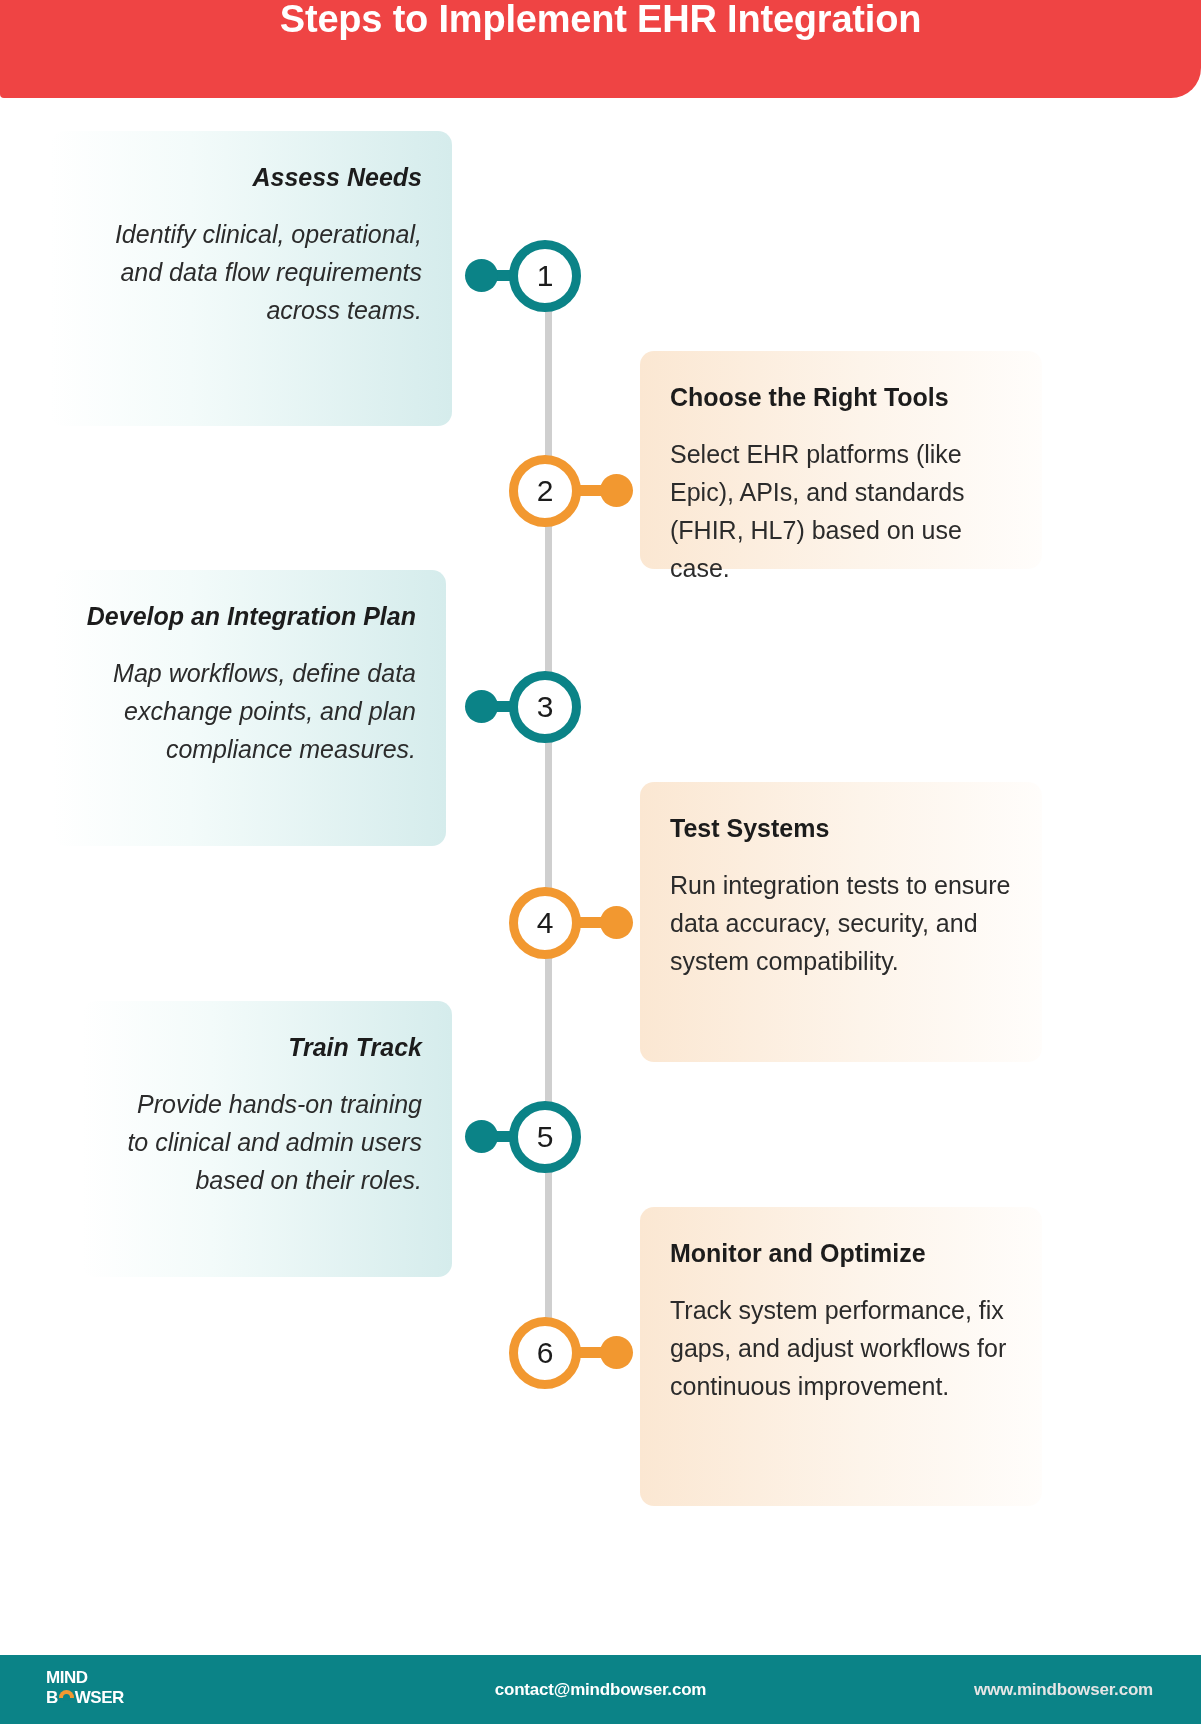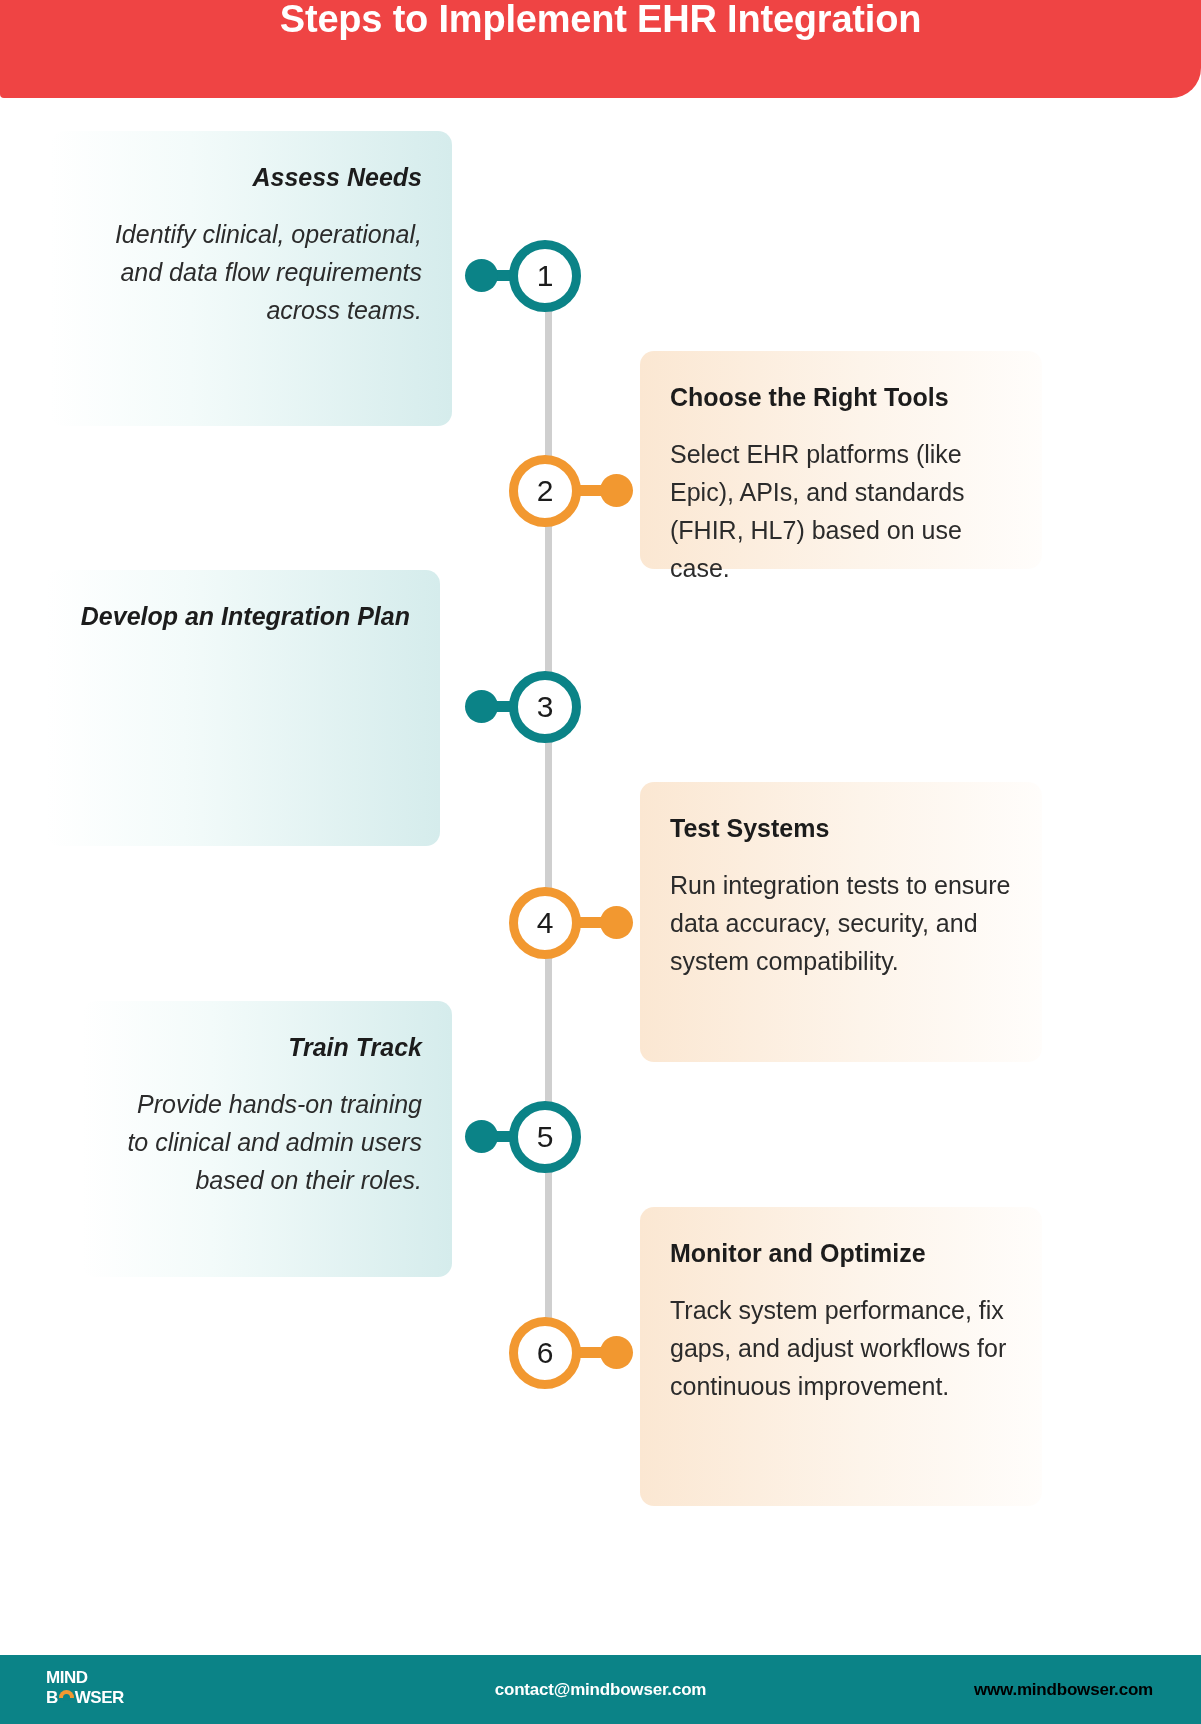"Develop an Integration Plan" #card-3 { left: 46px -> 52px }
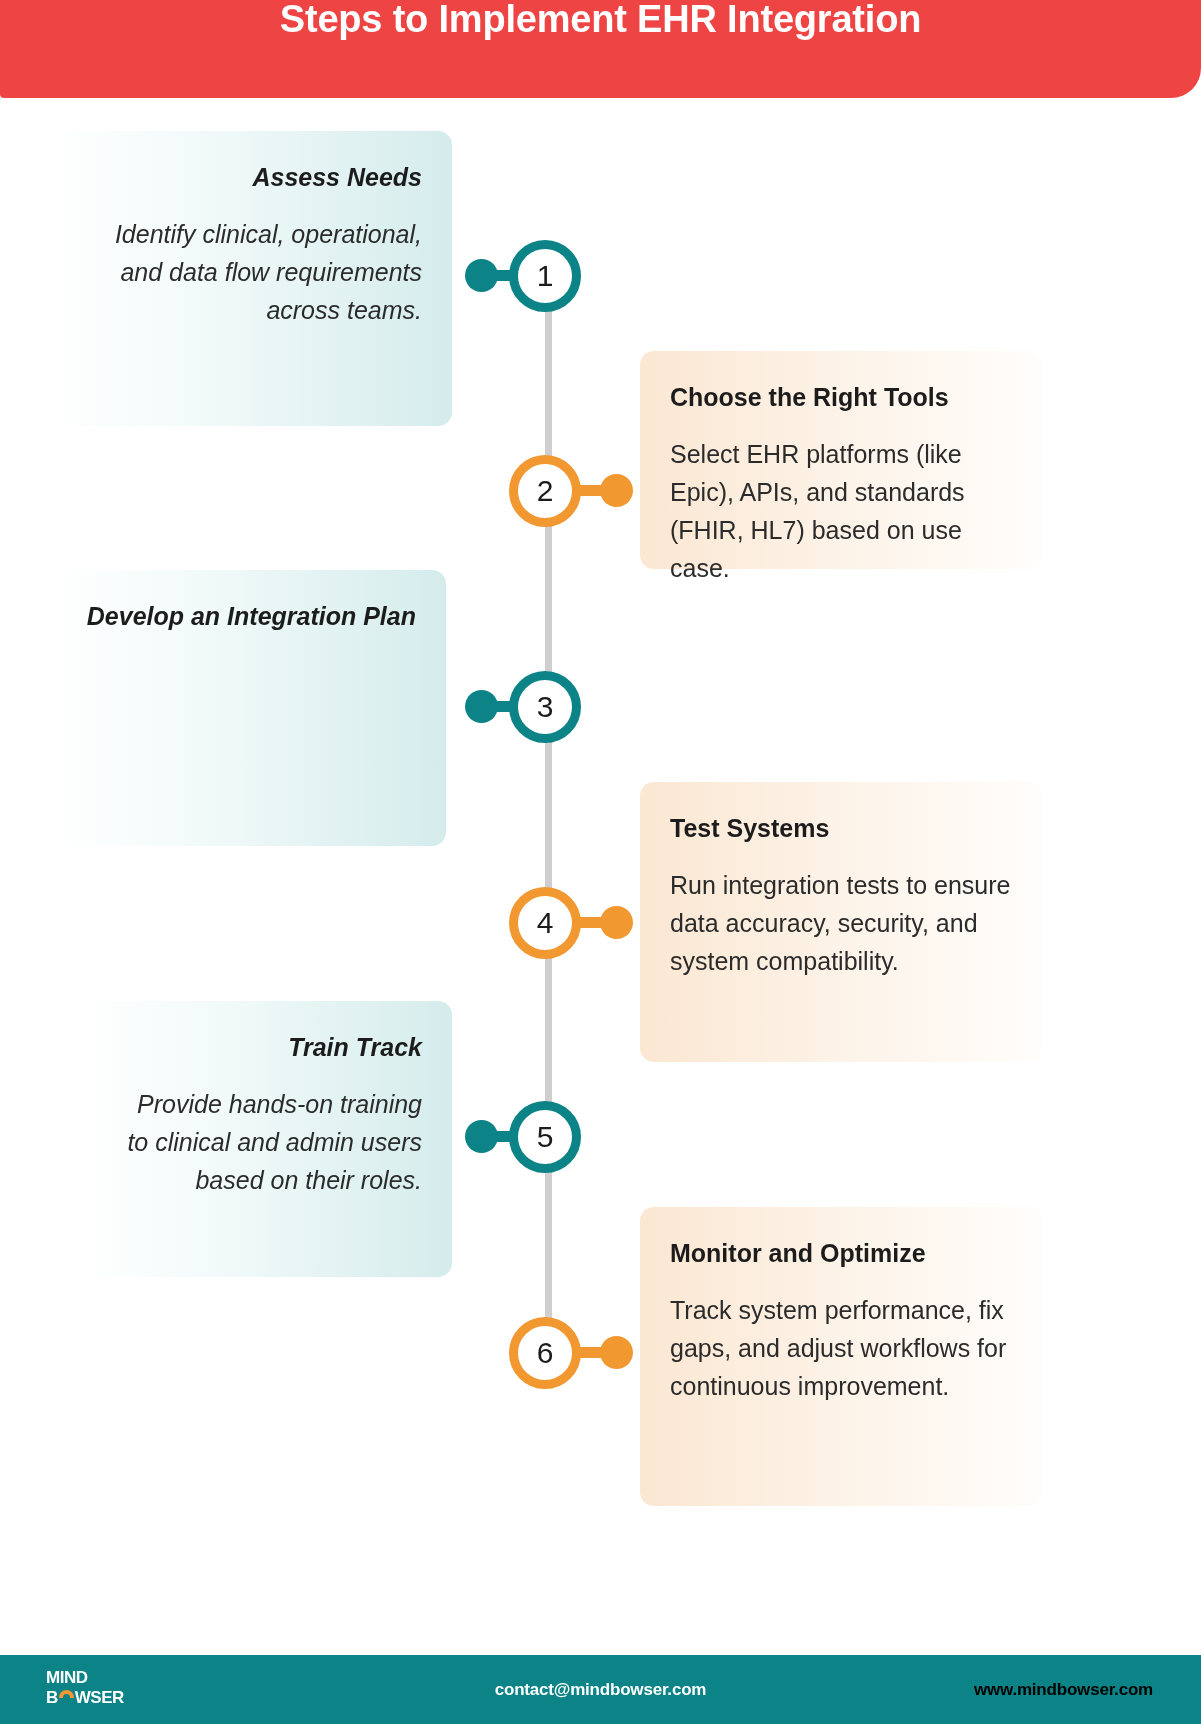"Map workflows, define data exchange" div.card-body { html: none -> <div>Map workflows, define data exchange points, and plan compliance measures.</div> }
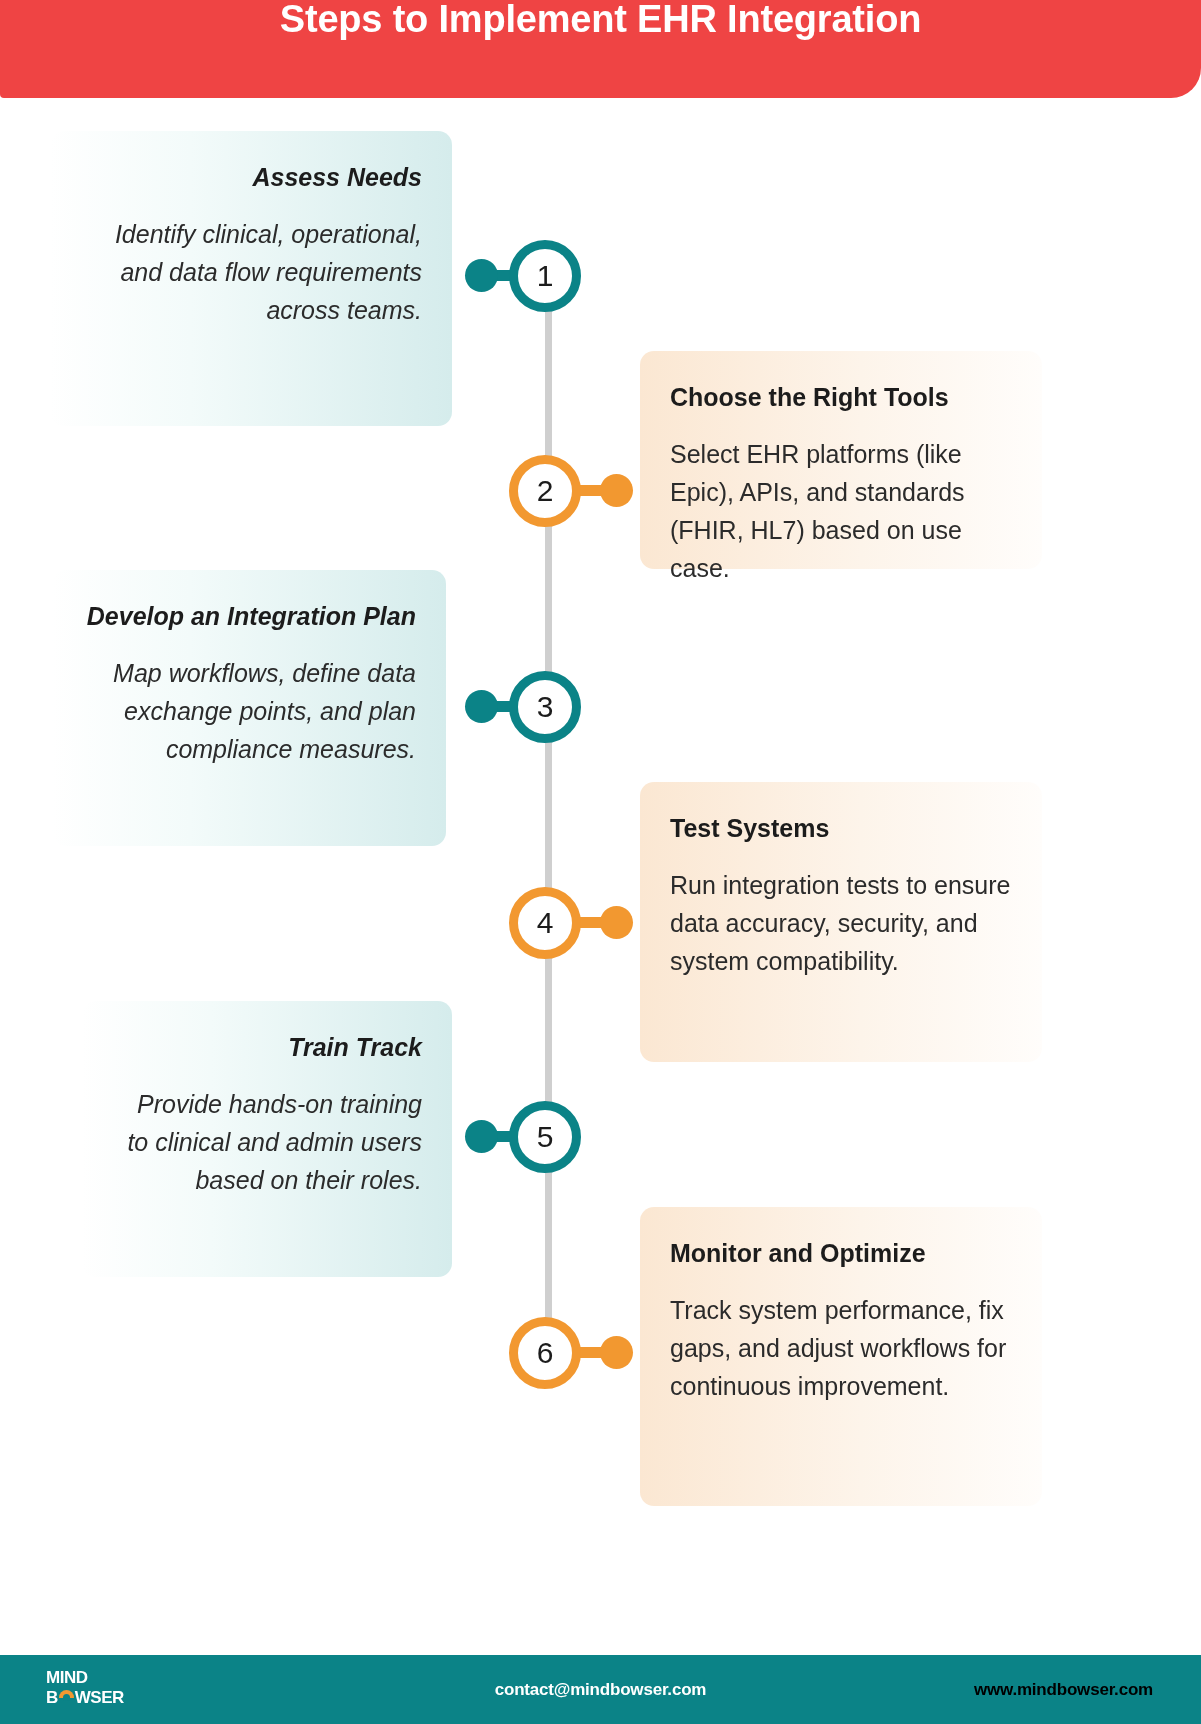"www.mindbowser.com" .footer-site { color: #000000 -> #e5e5e5 }
